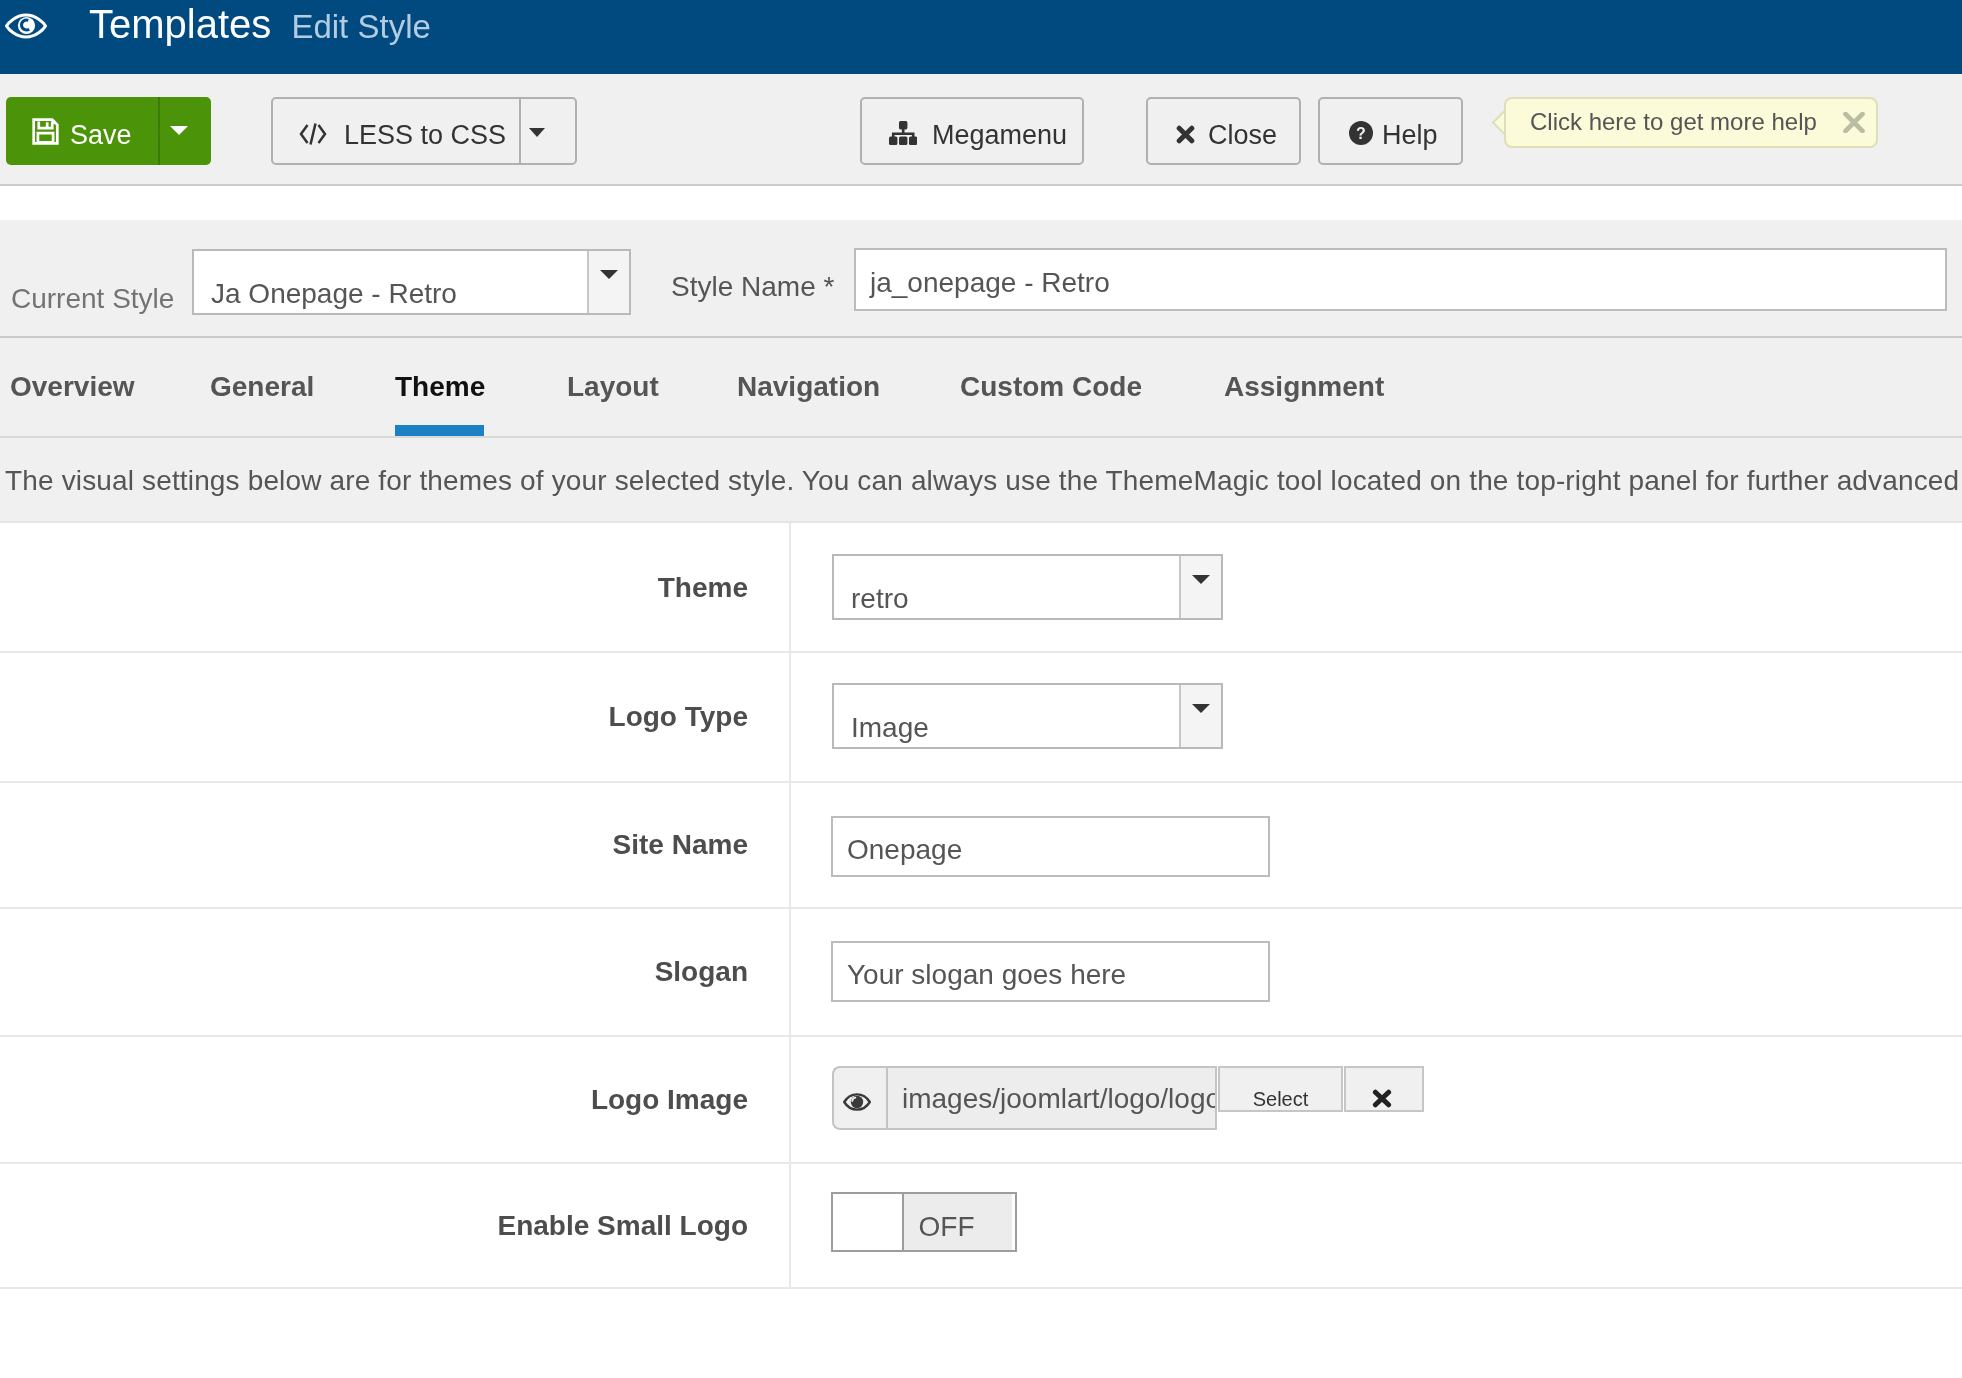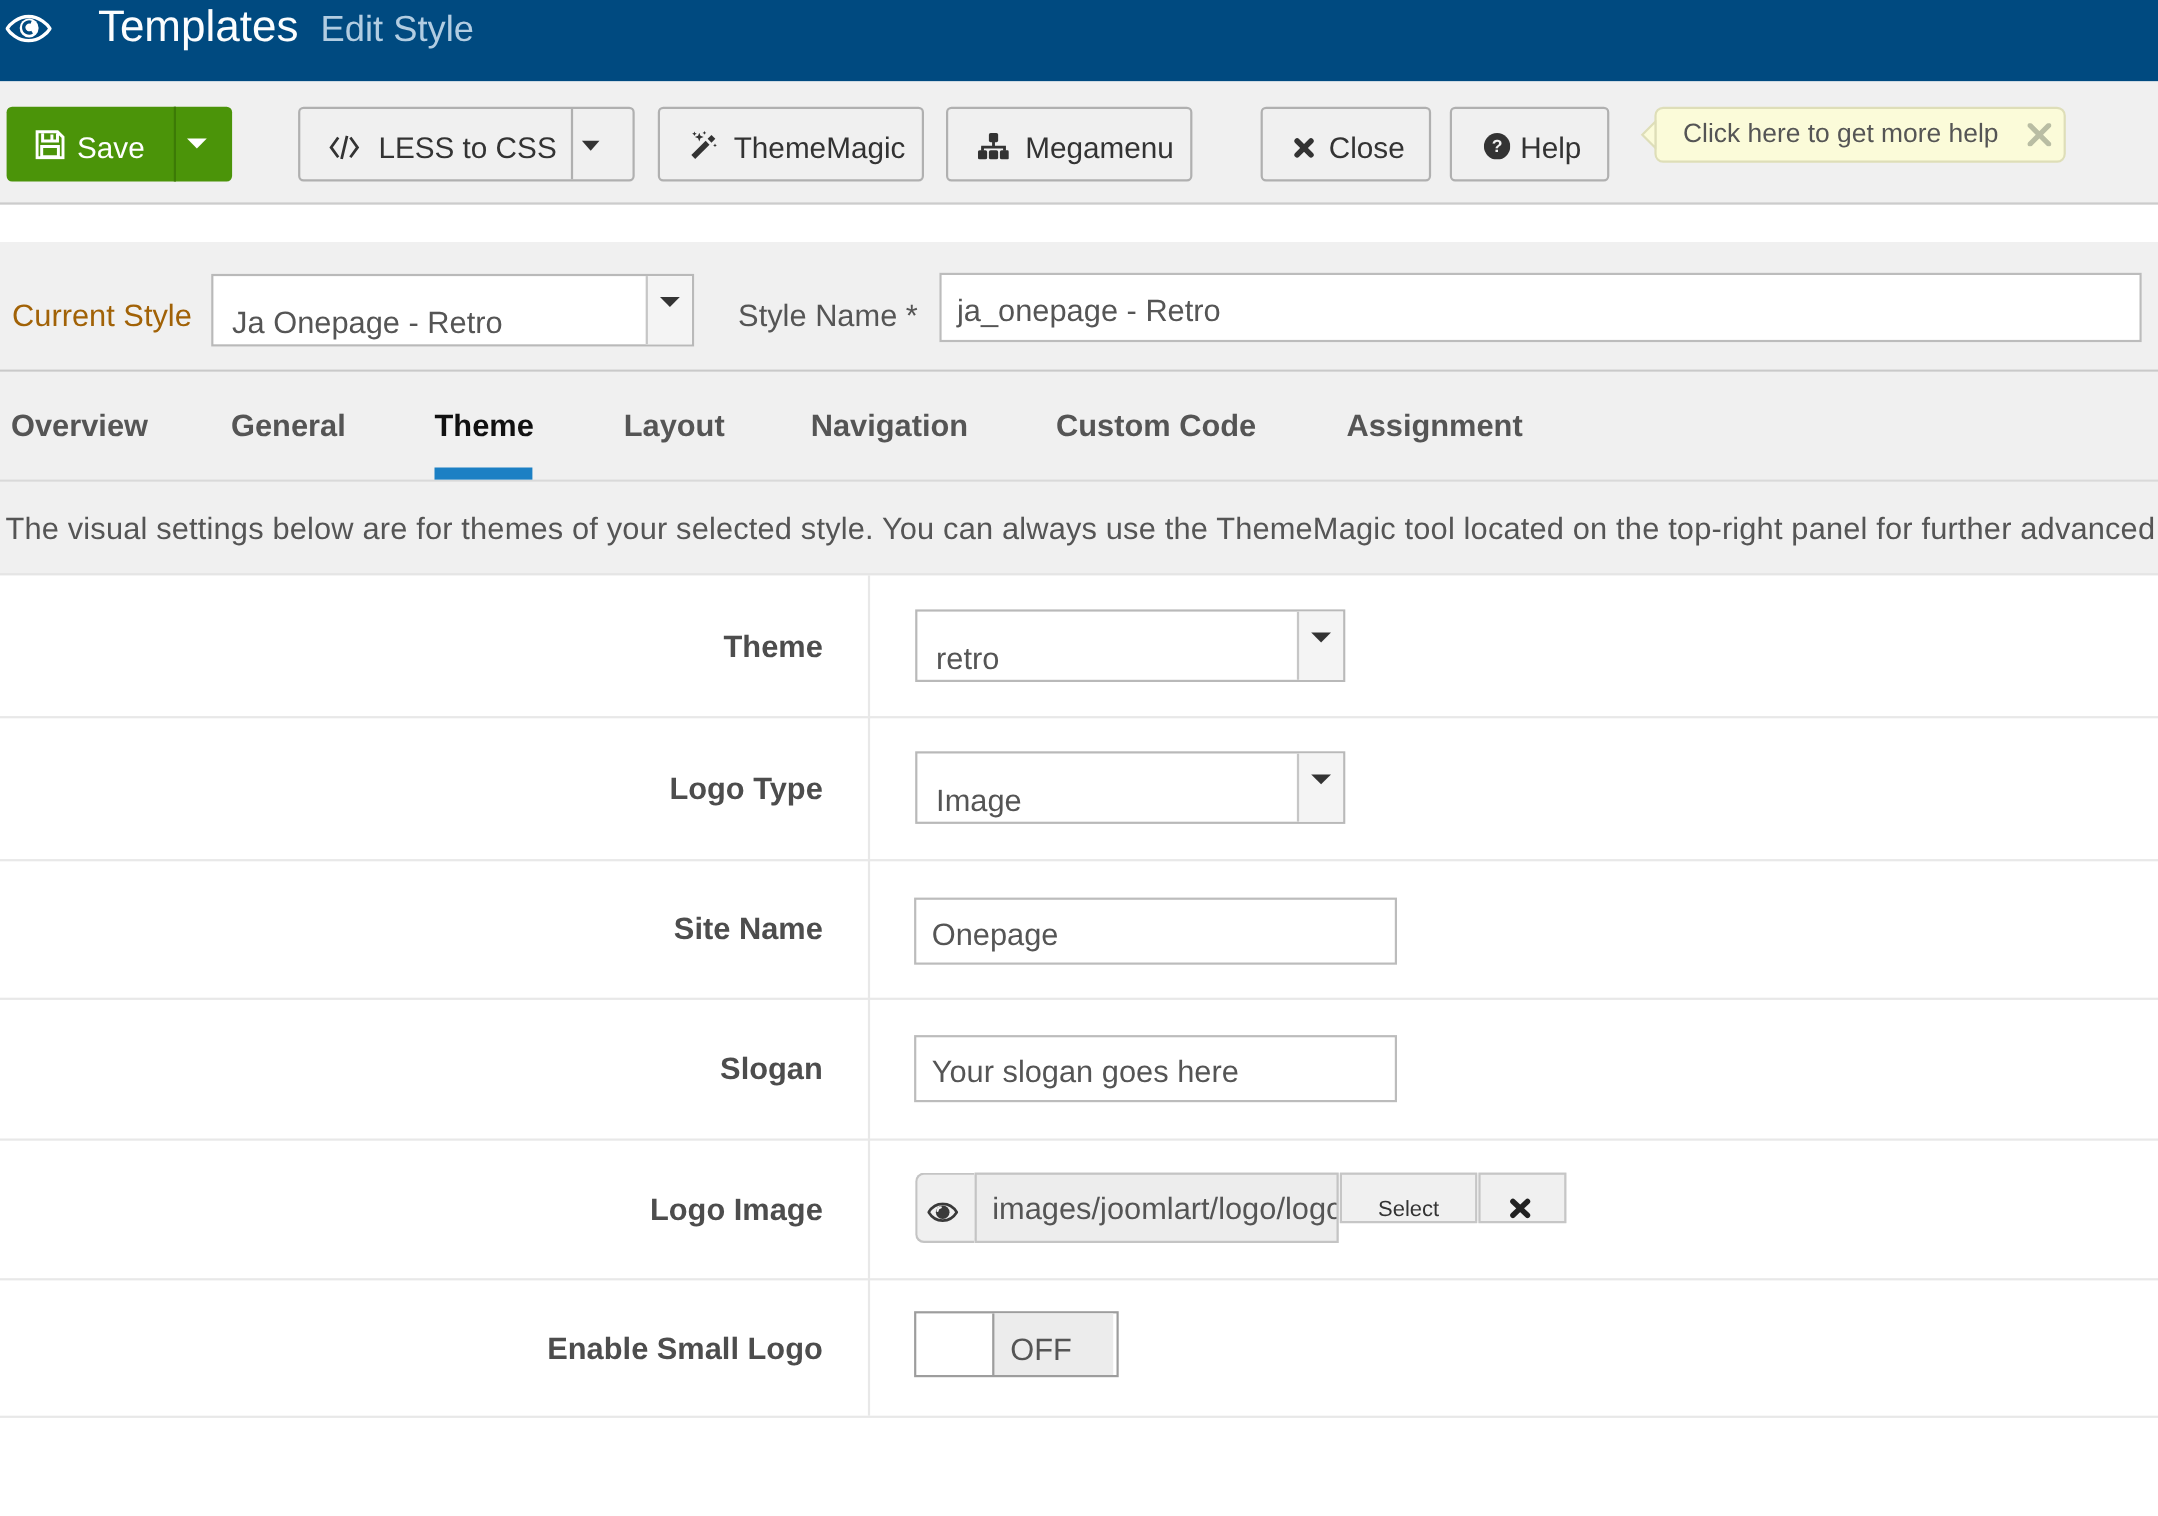"ThemeMagic" div.btn { html: <div> <svg> <path></path> <path></path> <path></path> <path></path> <path></path> <path></path> </svg> <span>ThemeMagic</span> </div> -> none }
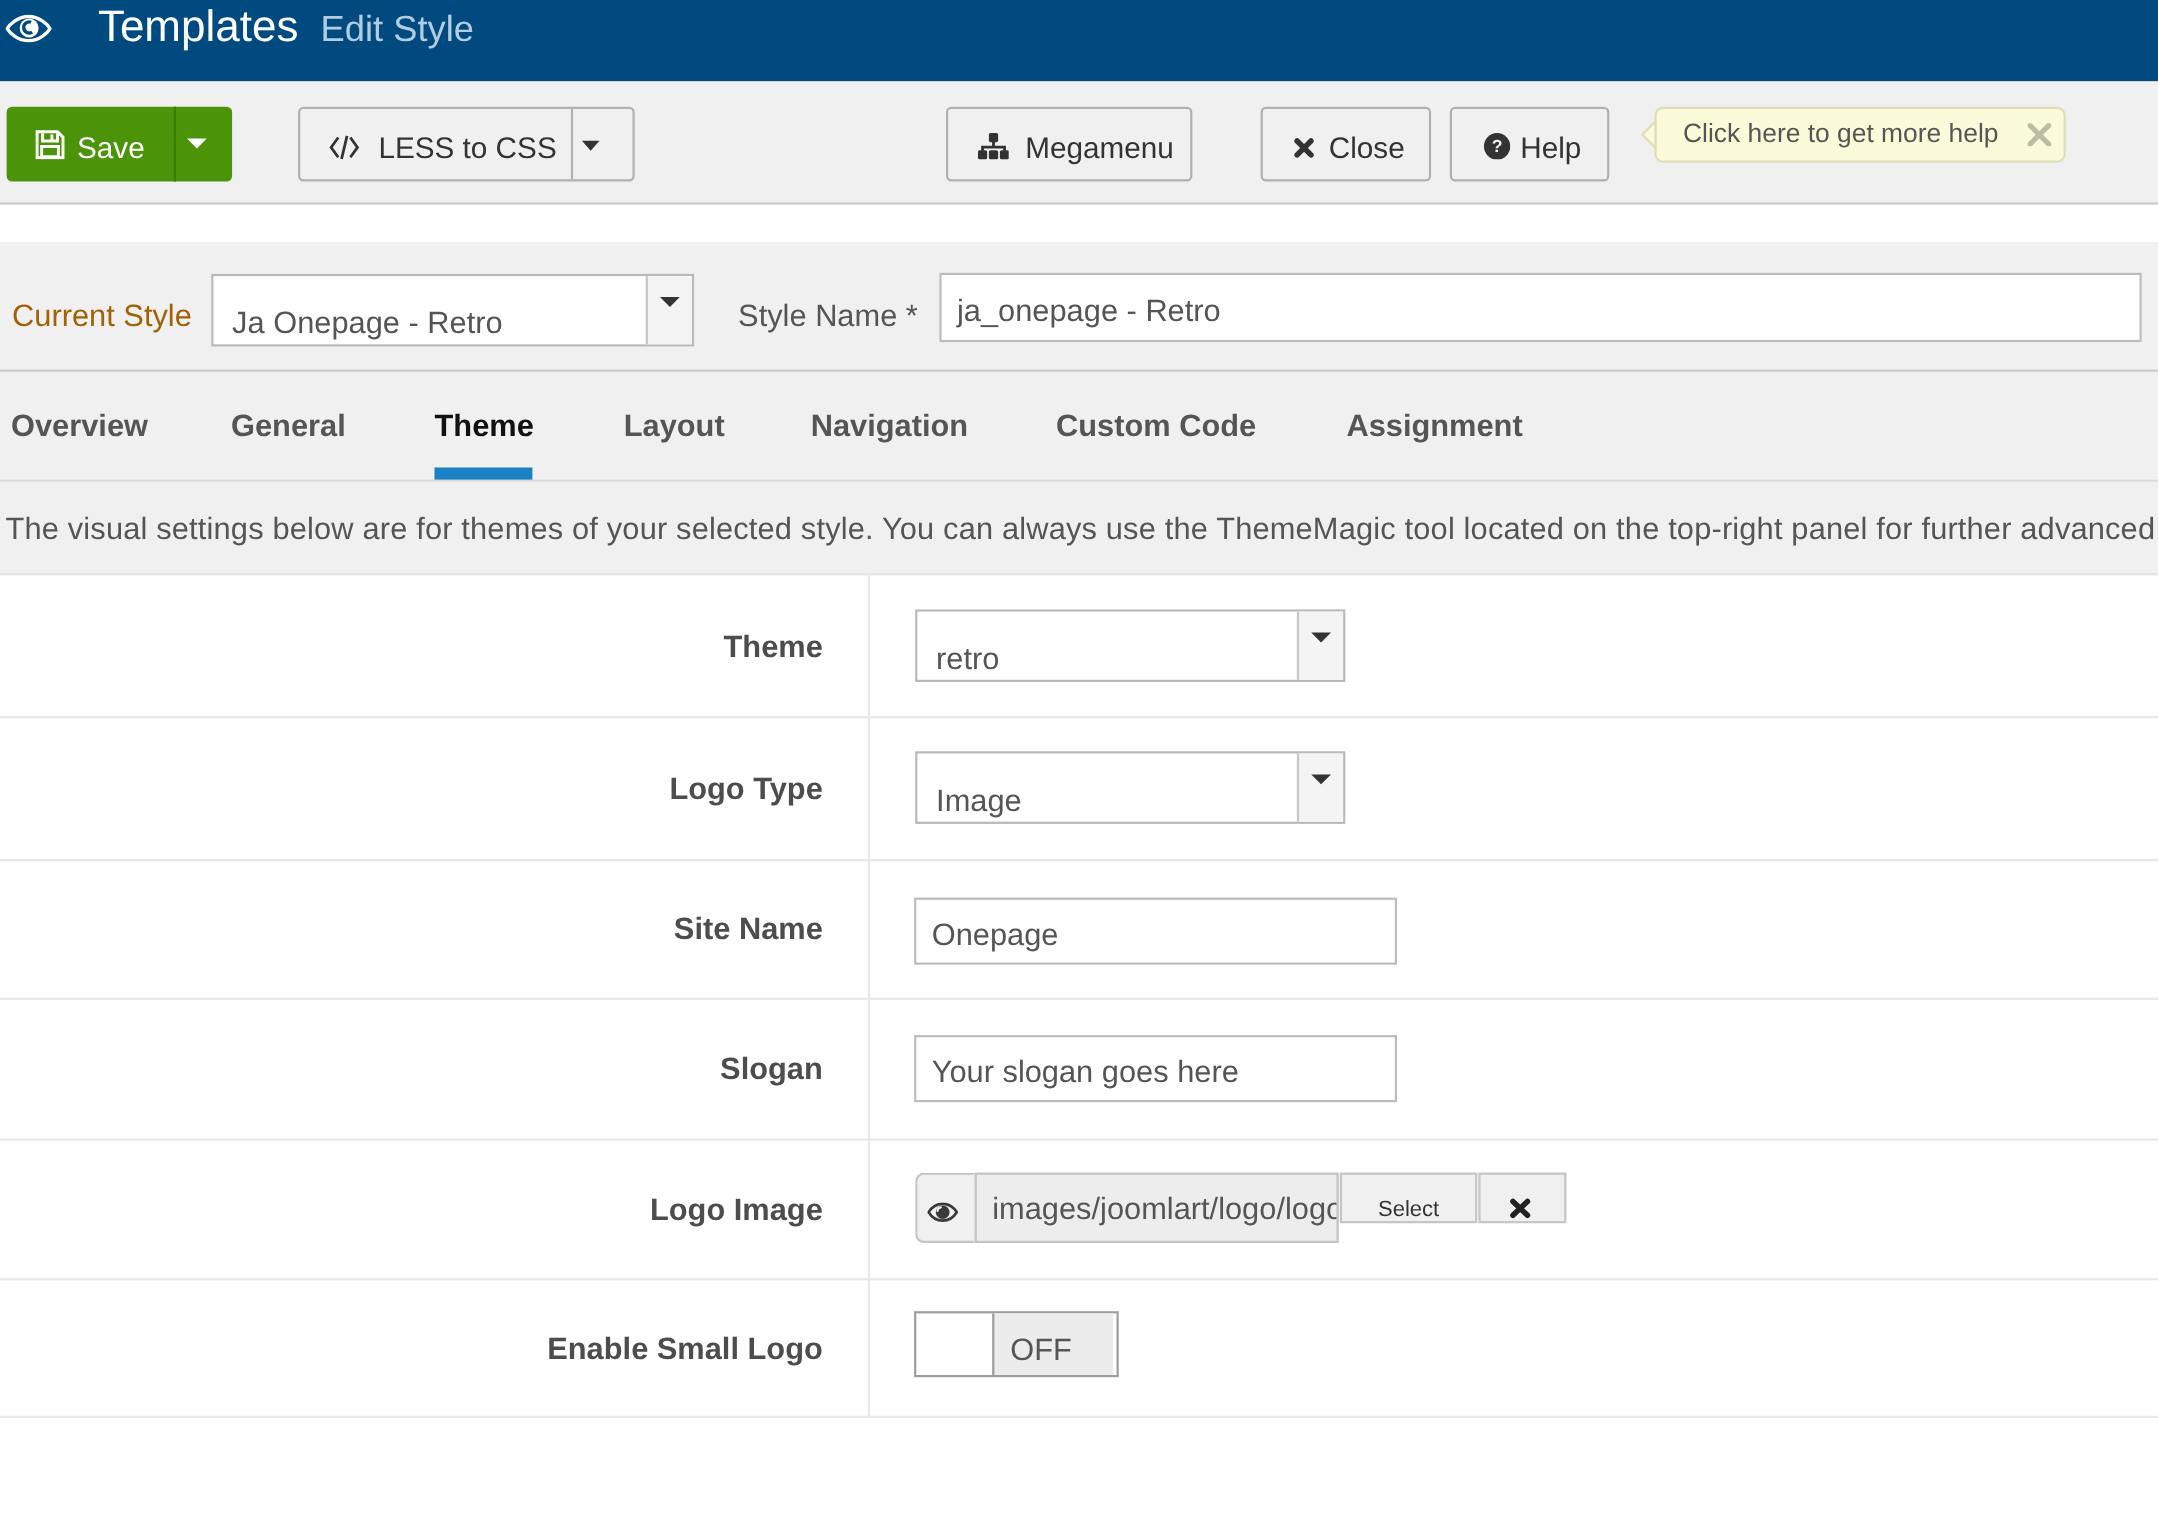"Current Style" div.abs { color: #a16207 -> #737373; top: 0 -> 12px }
